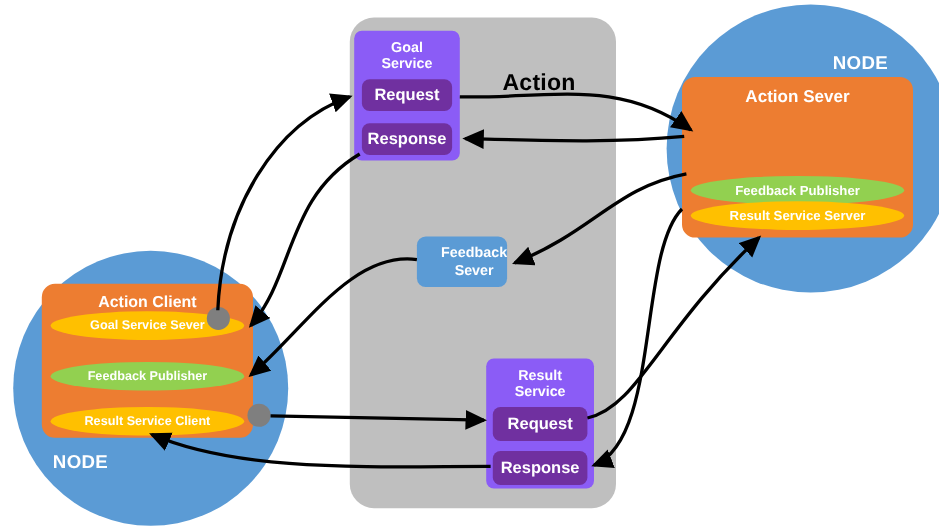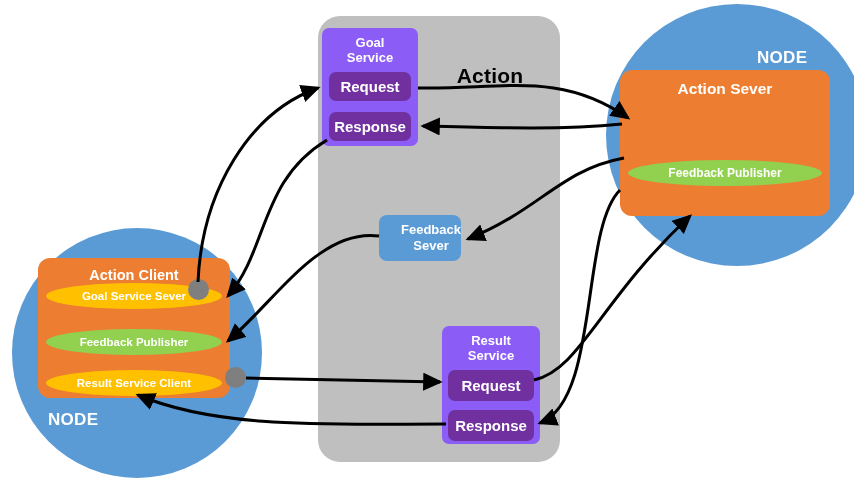"Result Service Server" div.pill { html: none -> <div>Result Service Server</div> }
